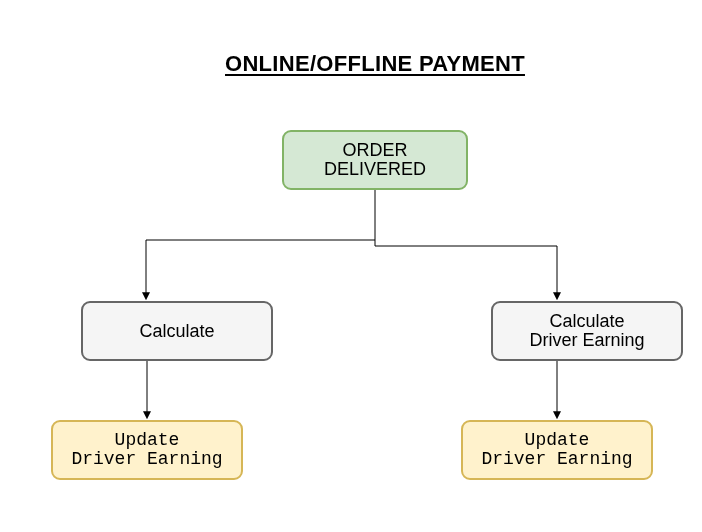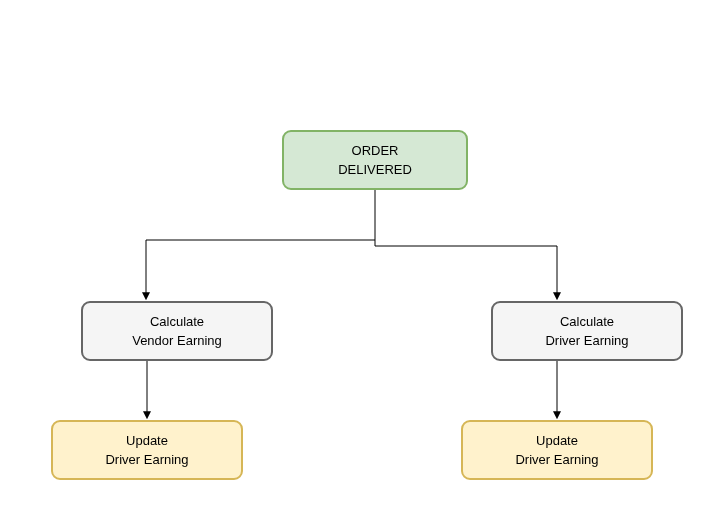"ONLINE/OFFLINE PAYMENT" div.diagram-title { html: none -> <div>ONLINE/OFFLINE PAYMENT</div> }
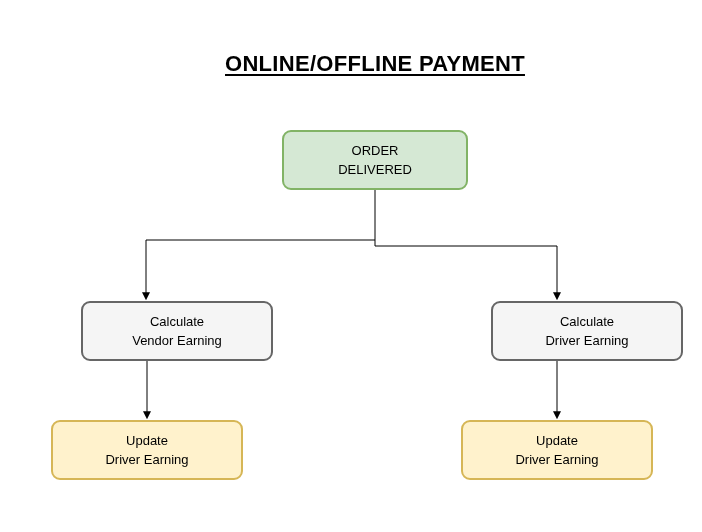"ORDER" .node { font-size: 13px -> 18px }
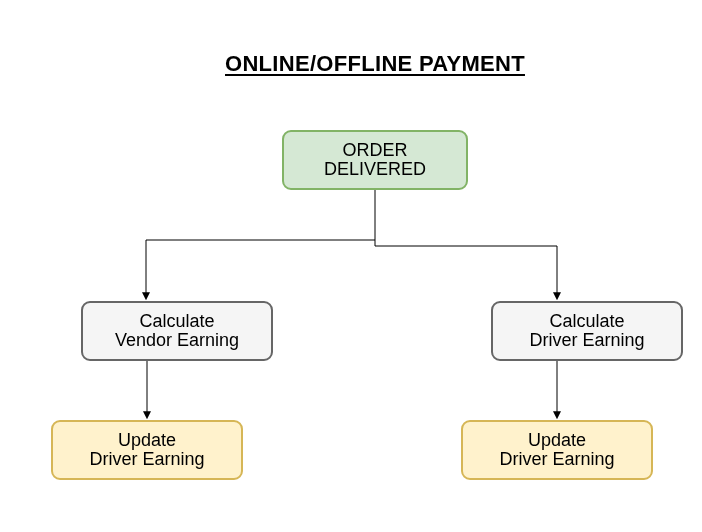"Vendor Earning" div { html: <div>Vendor Earning</div> -> none }
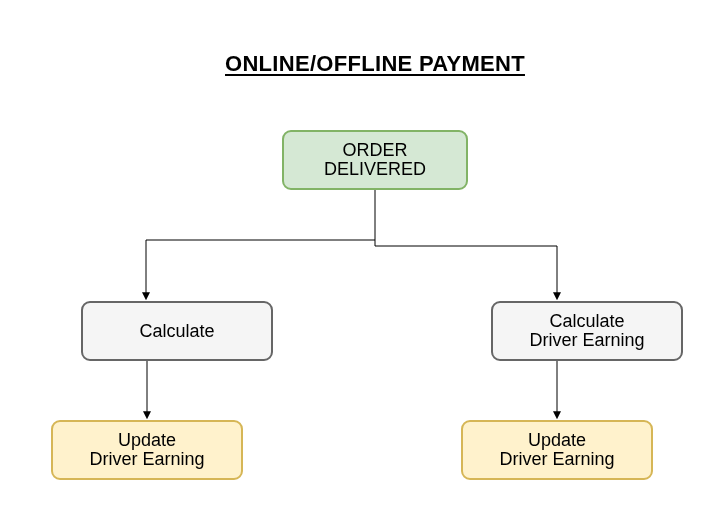"Update" .node.yellow { font-family: none -> Liberation Mono, monospace }
